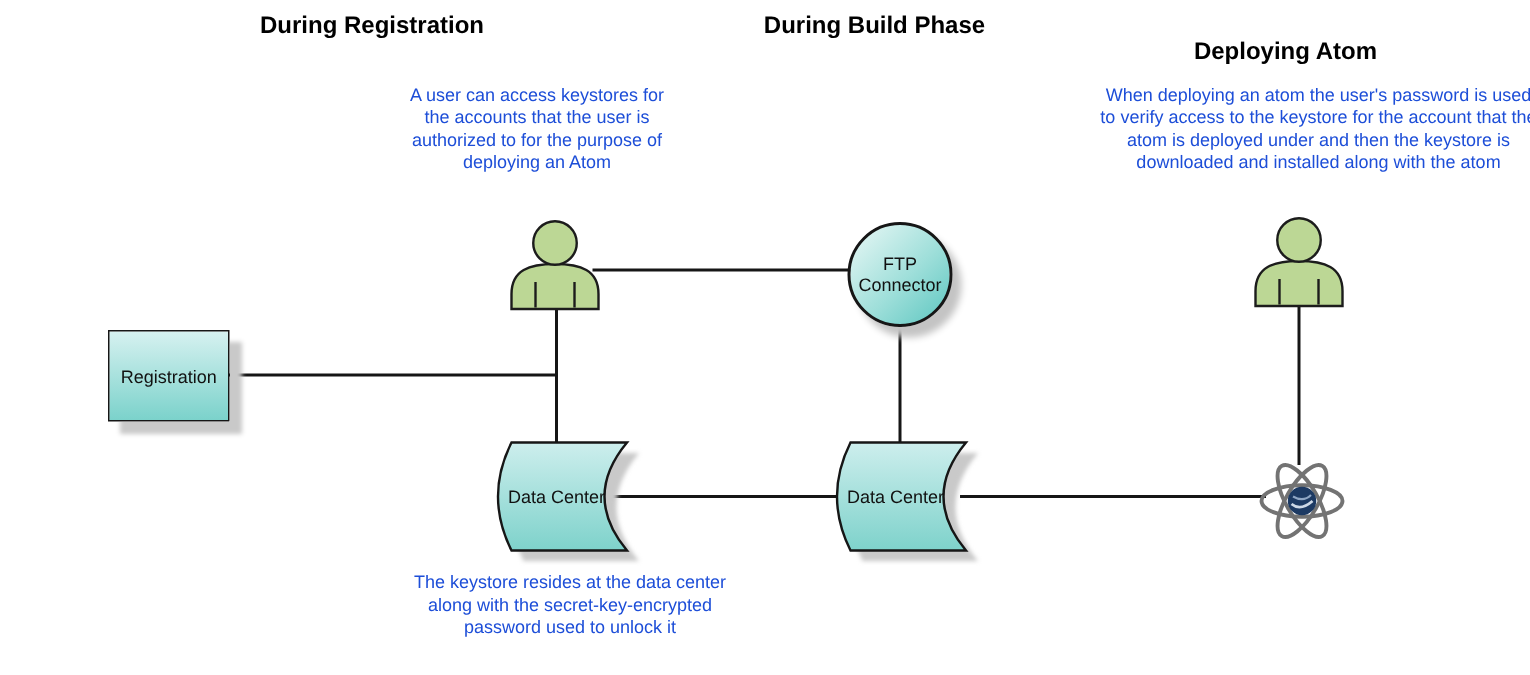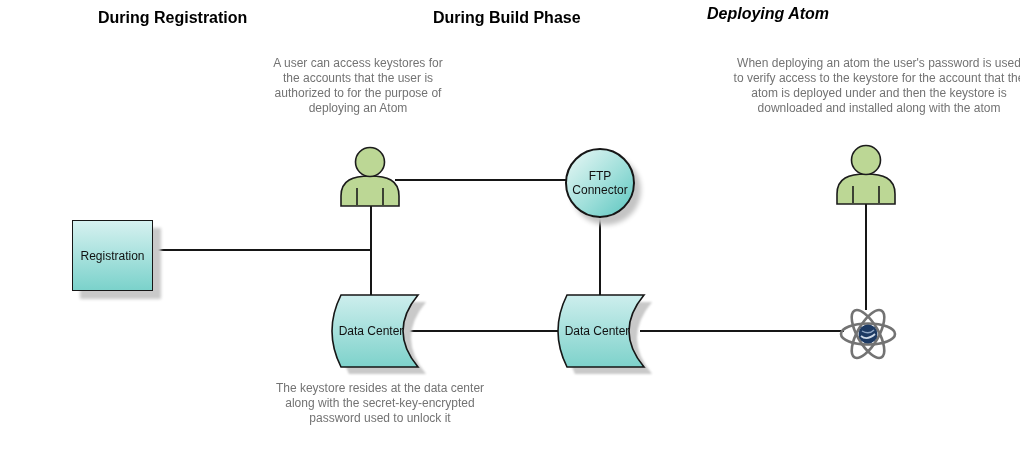"During Registration" .title { text-align: left -> center }
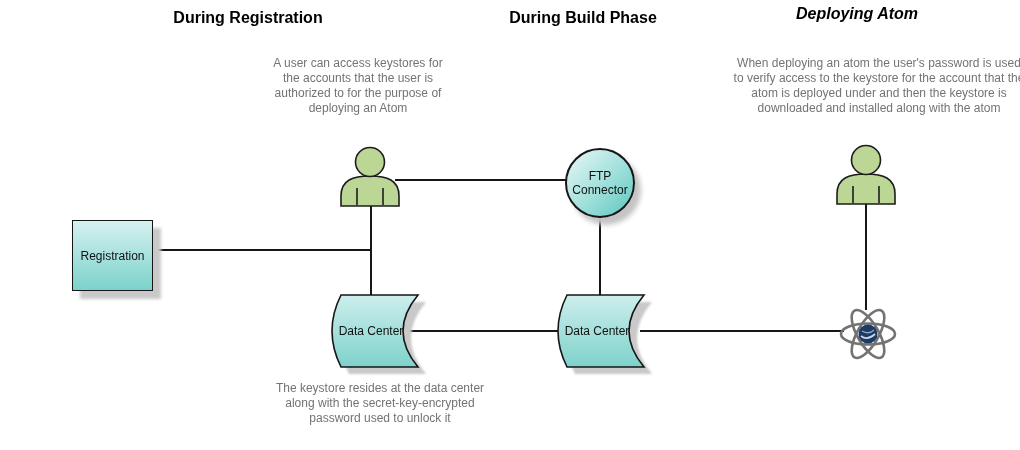"Deploying Atom" div.title { font-style: italic -> none; top: 5px -> 26px }
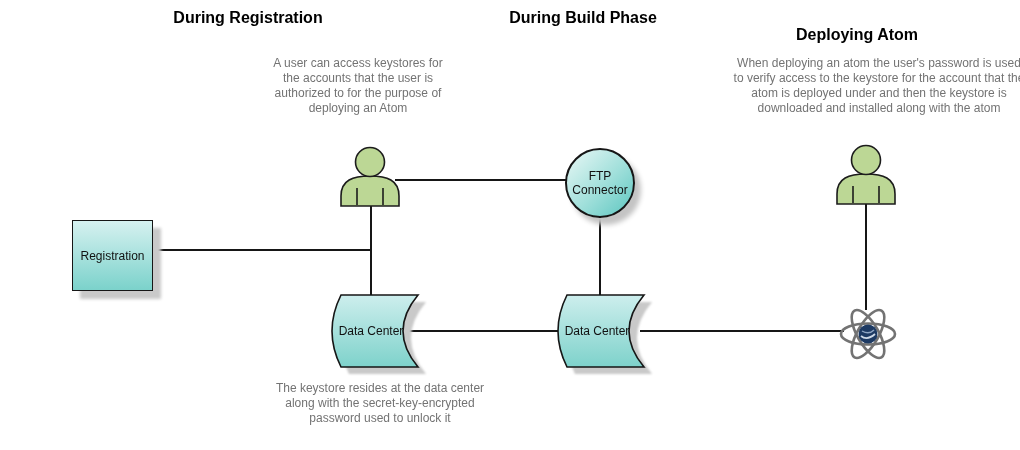"A user can access keystores" .note { color: #737373 -> #1d4ed8 }
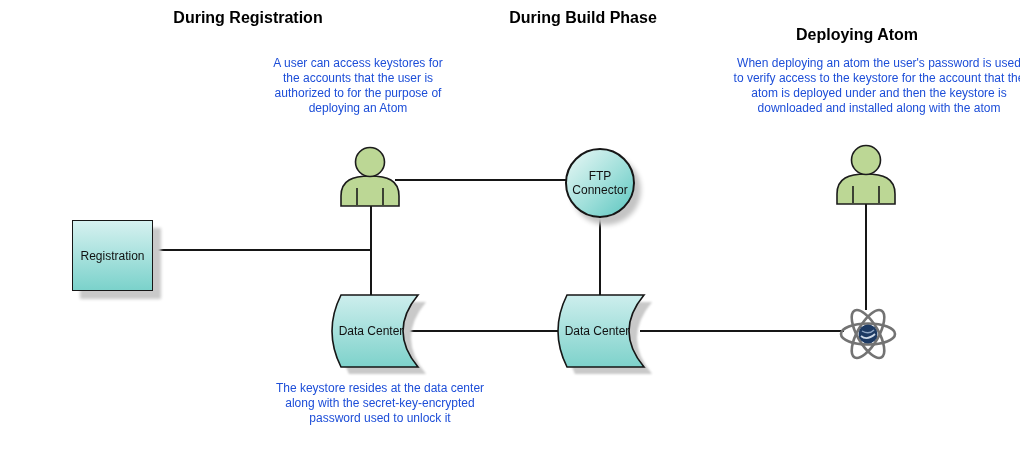"Registration" .registration-box { height: 71px -> 61px }
